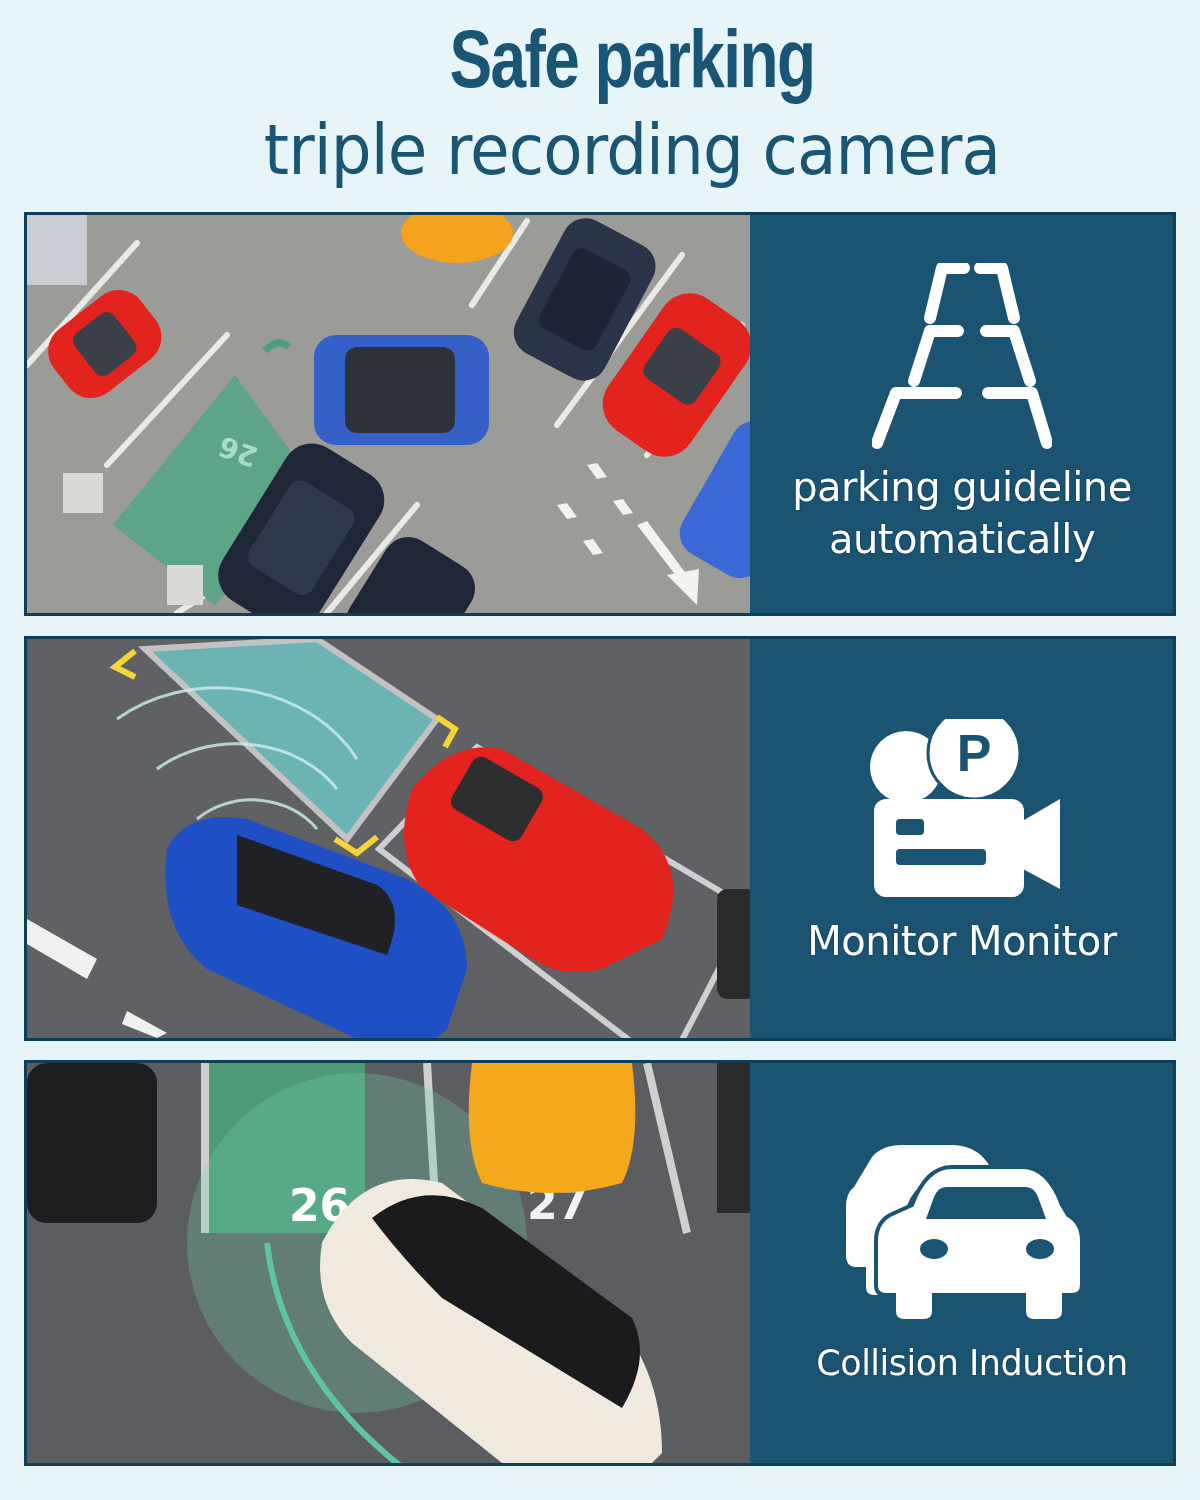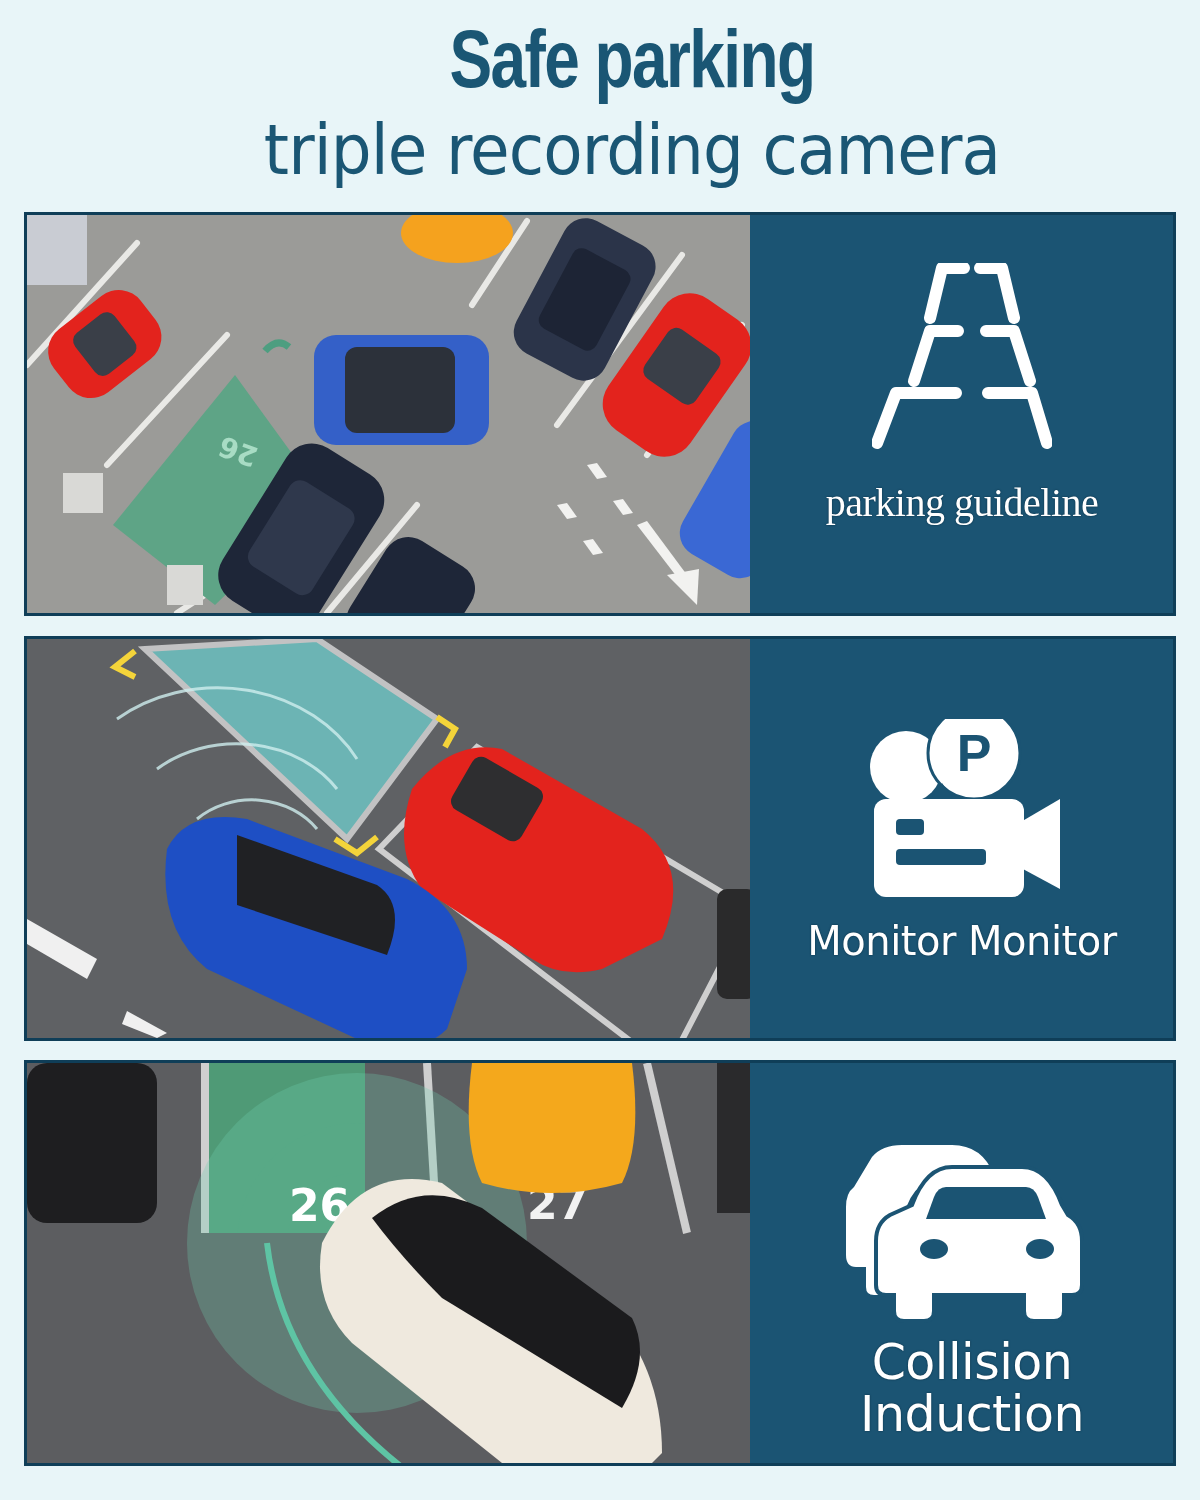"parking guideline" .panel-1 .caption { font-family: Liberation Serif, serif -> none; top: 262px -> 246px }
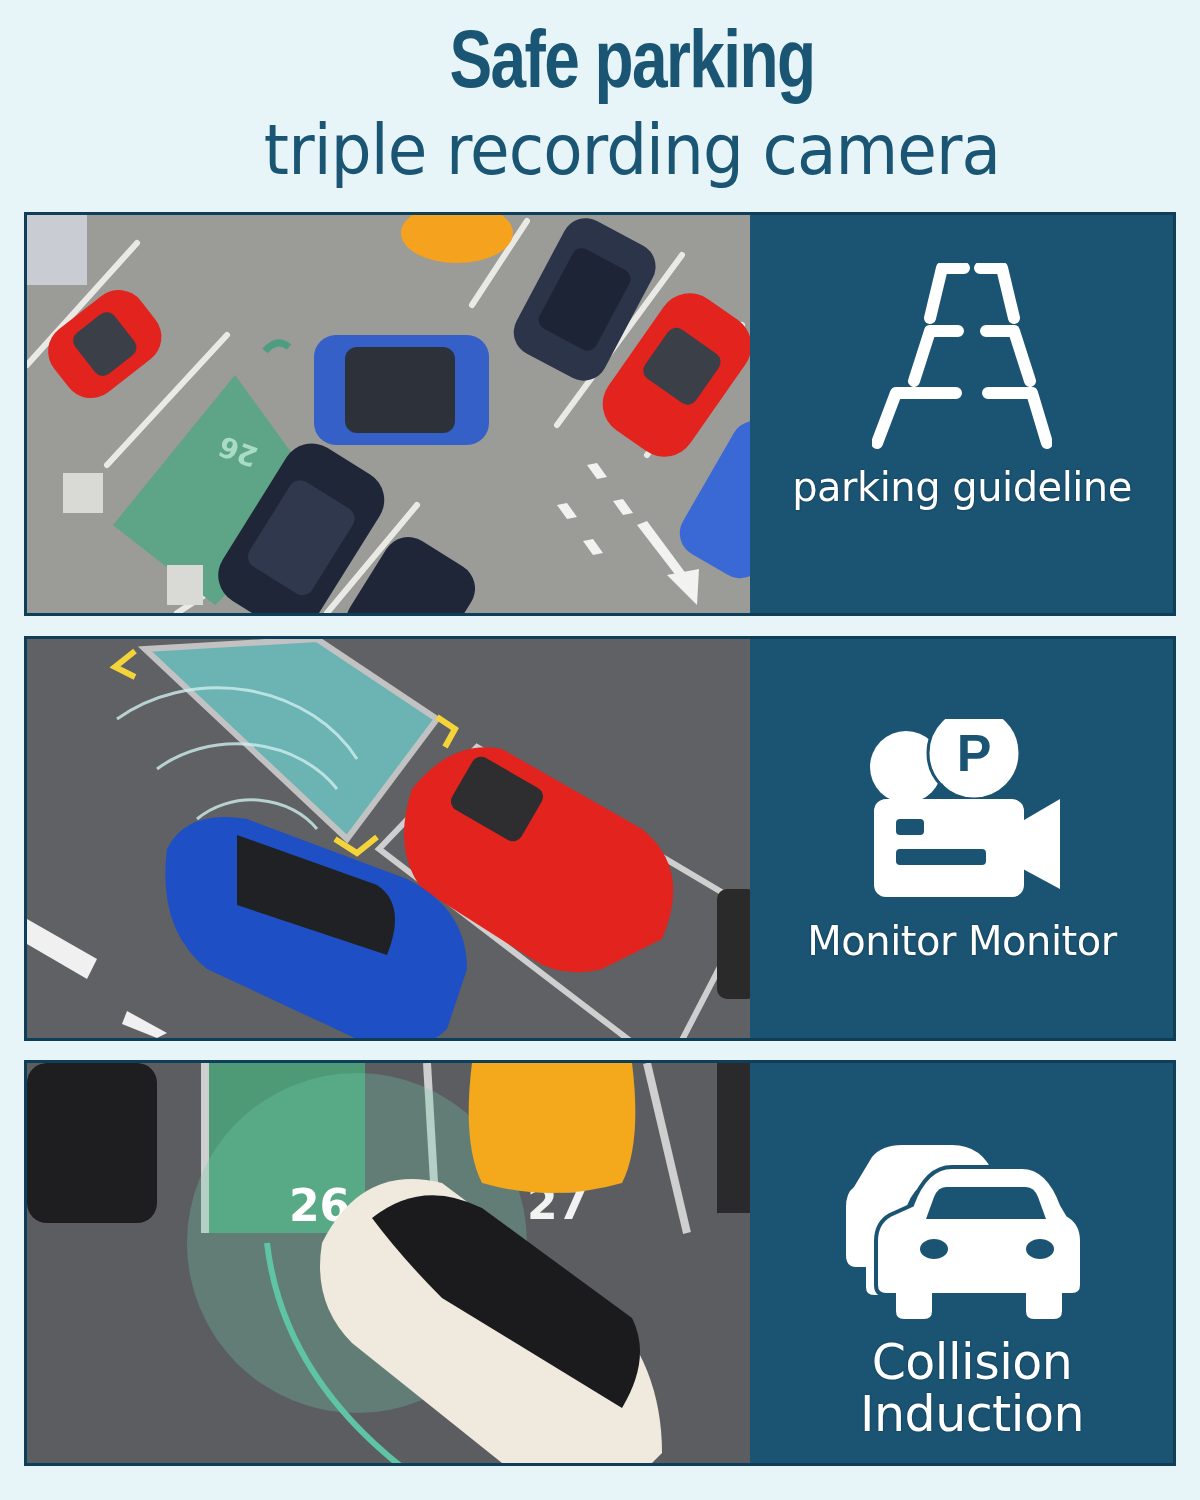"automatically" div { html: none -> <div>automatically</div> }
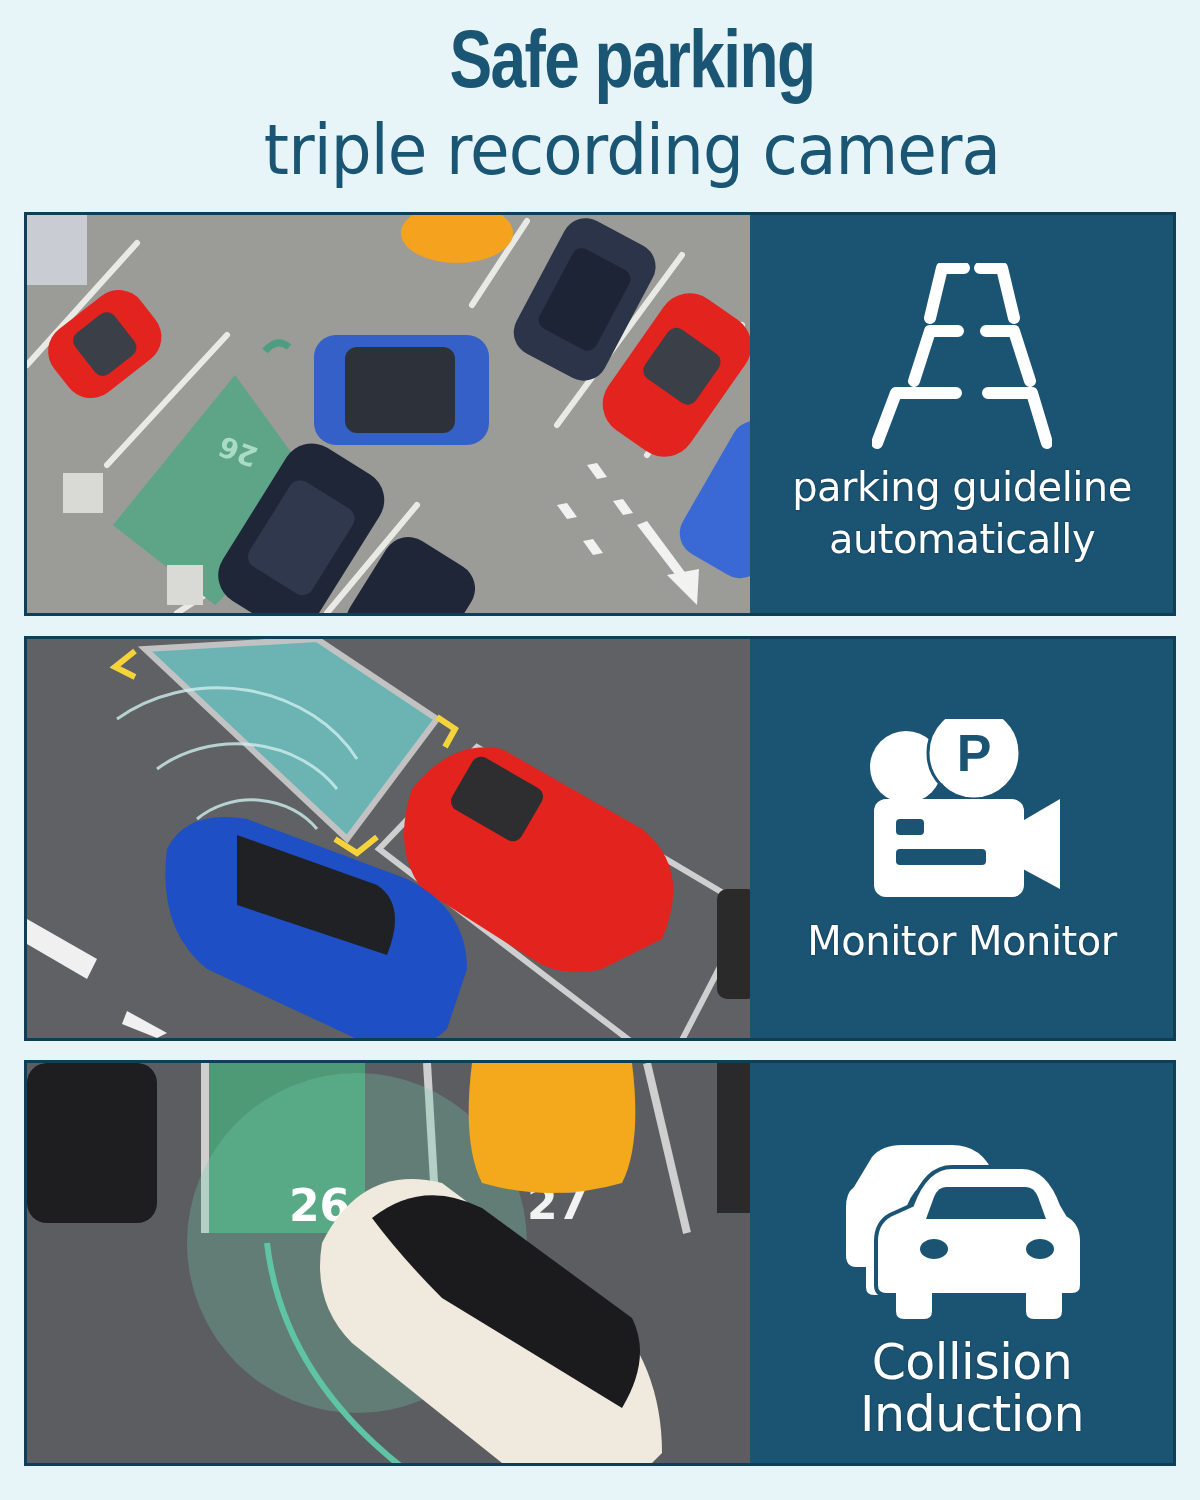"Collision Induction" .panel-3 .caption { font-size: 49px -> 35px }
